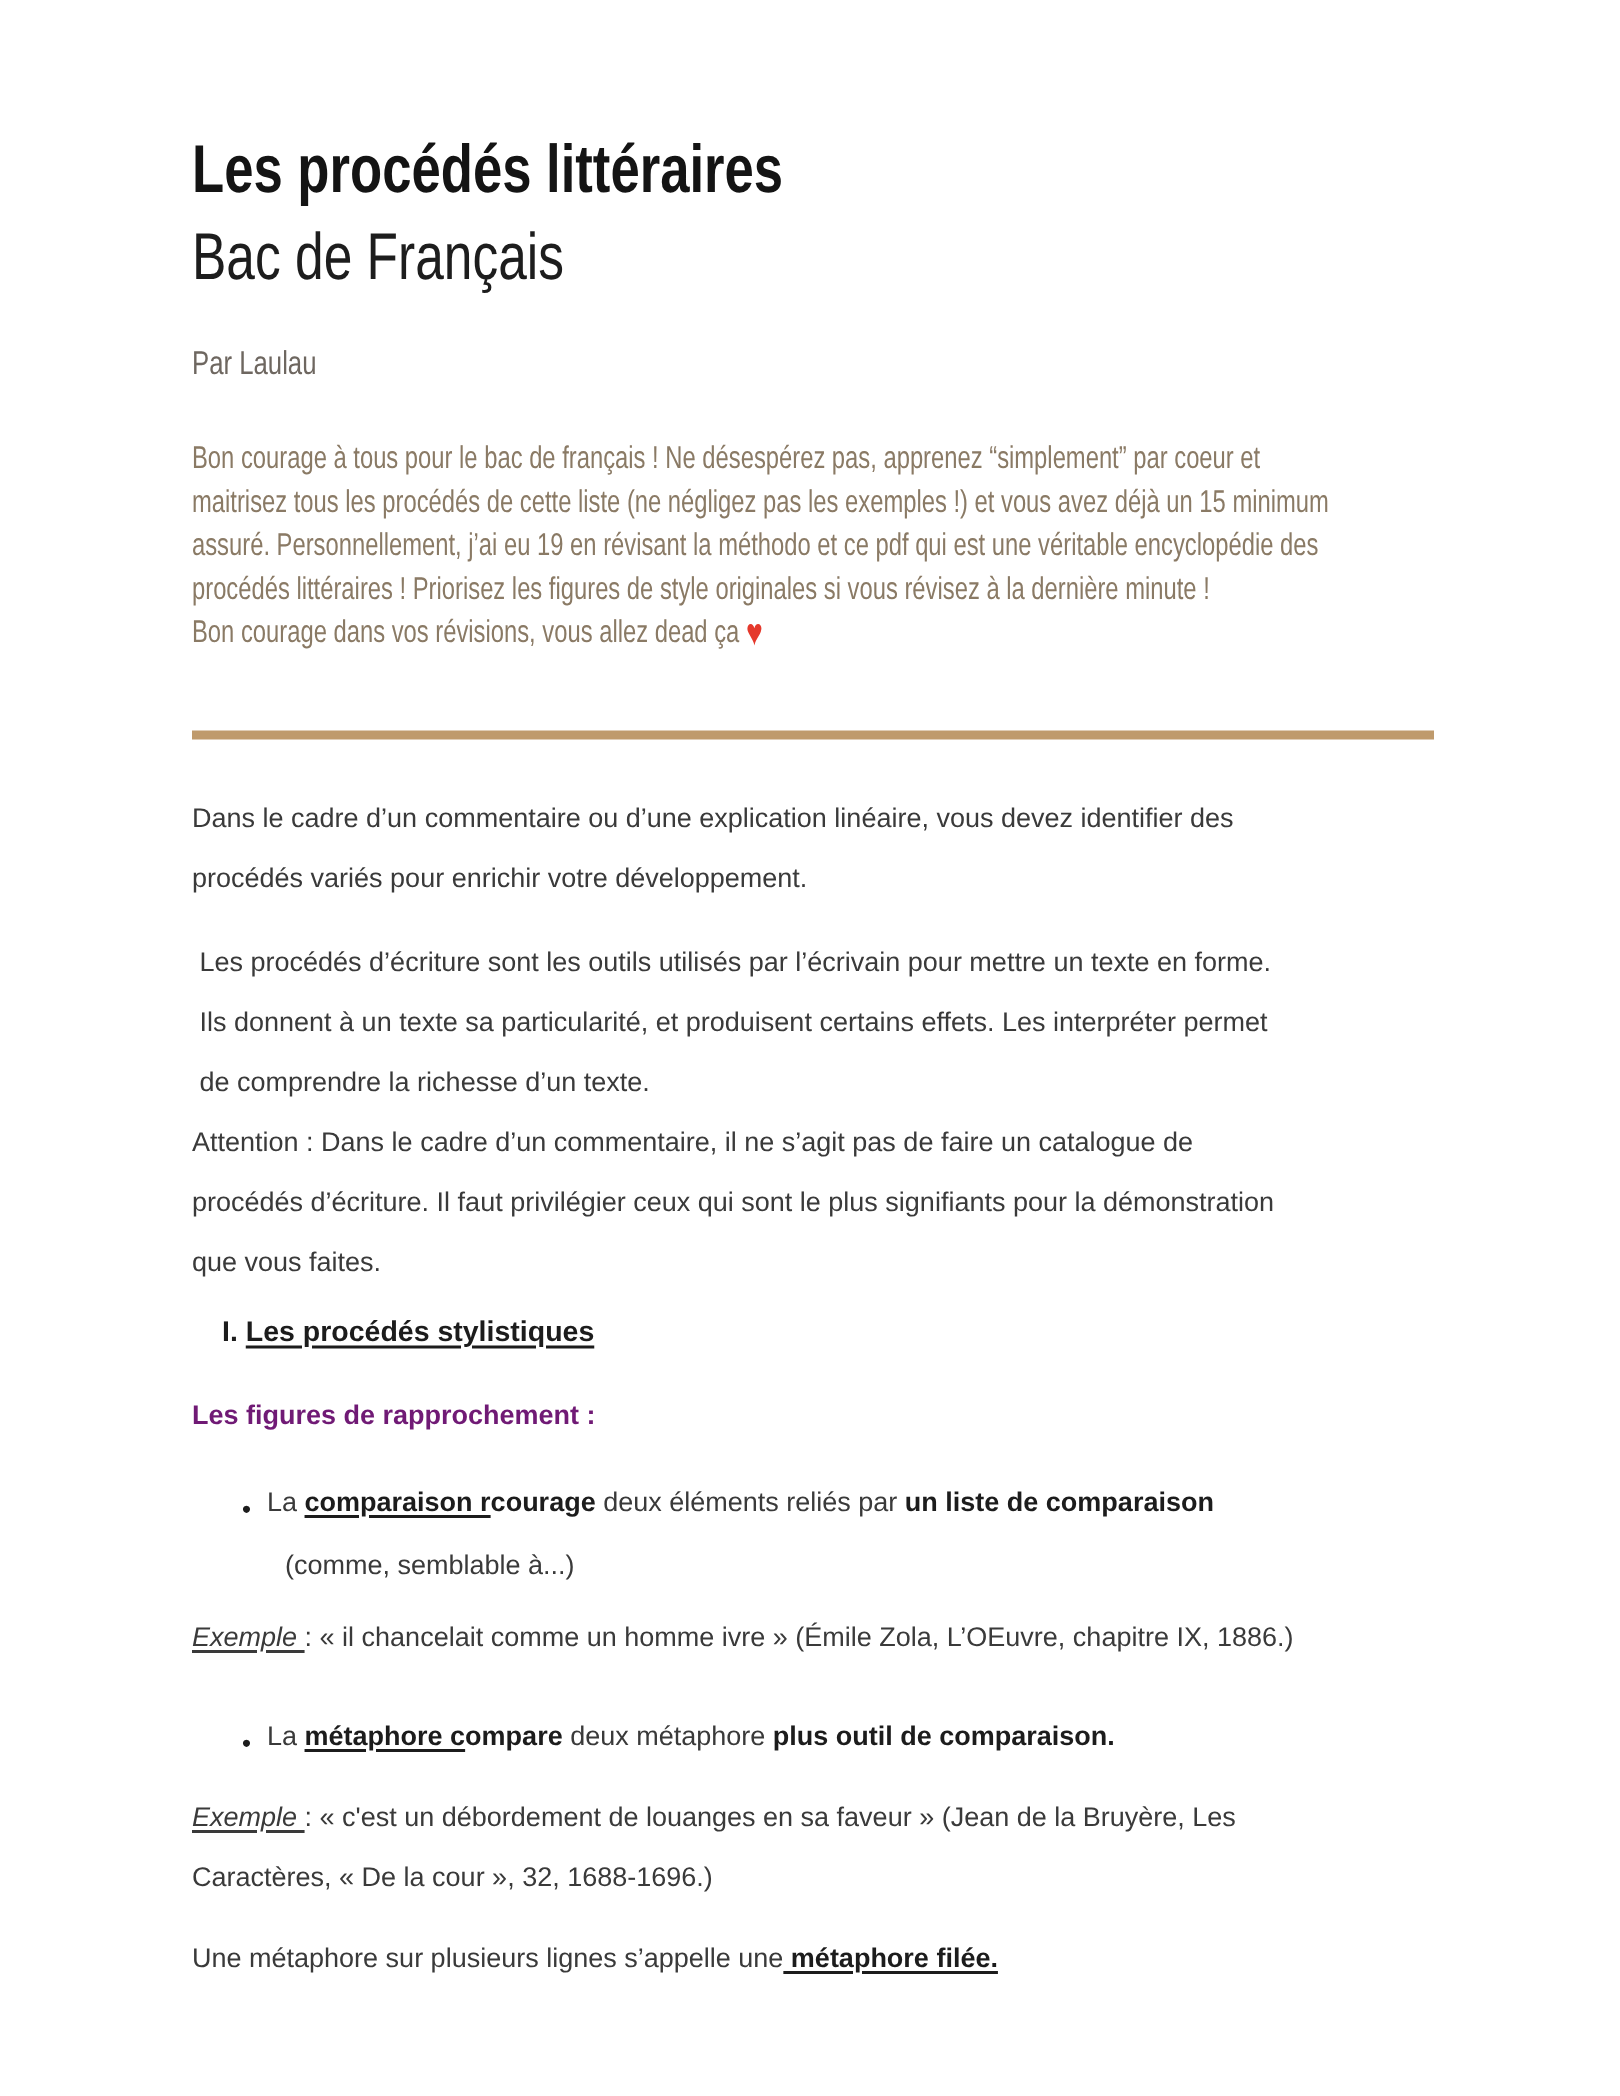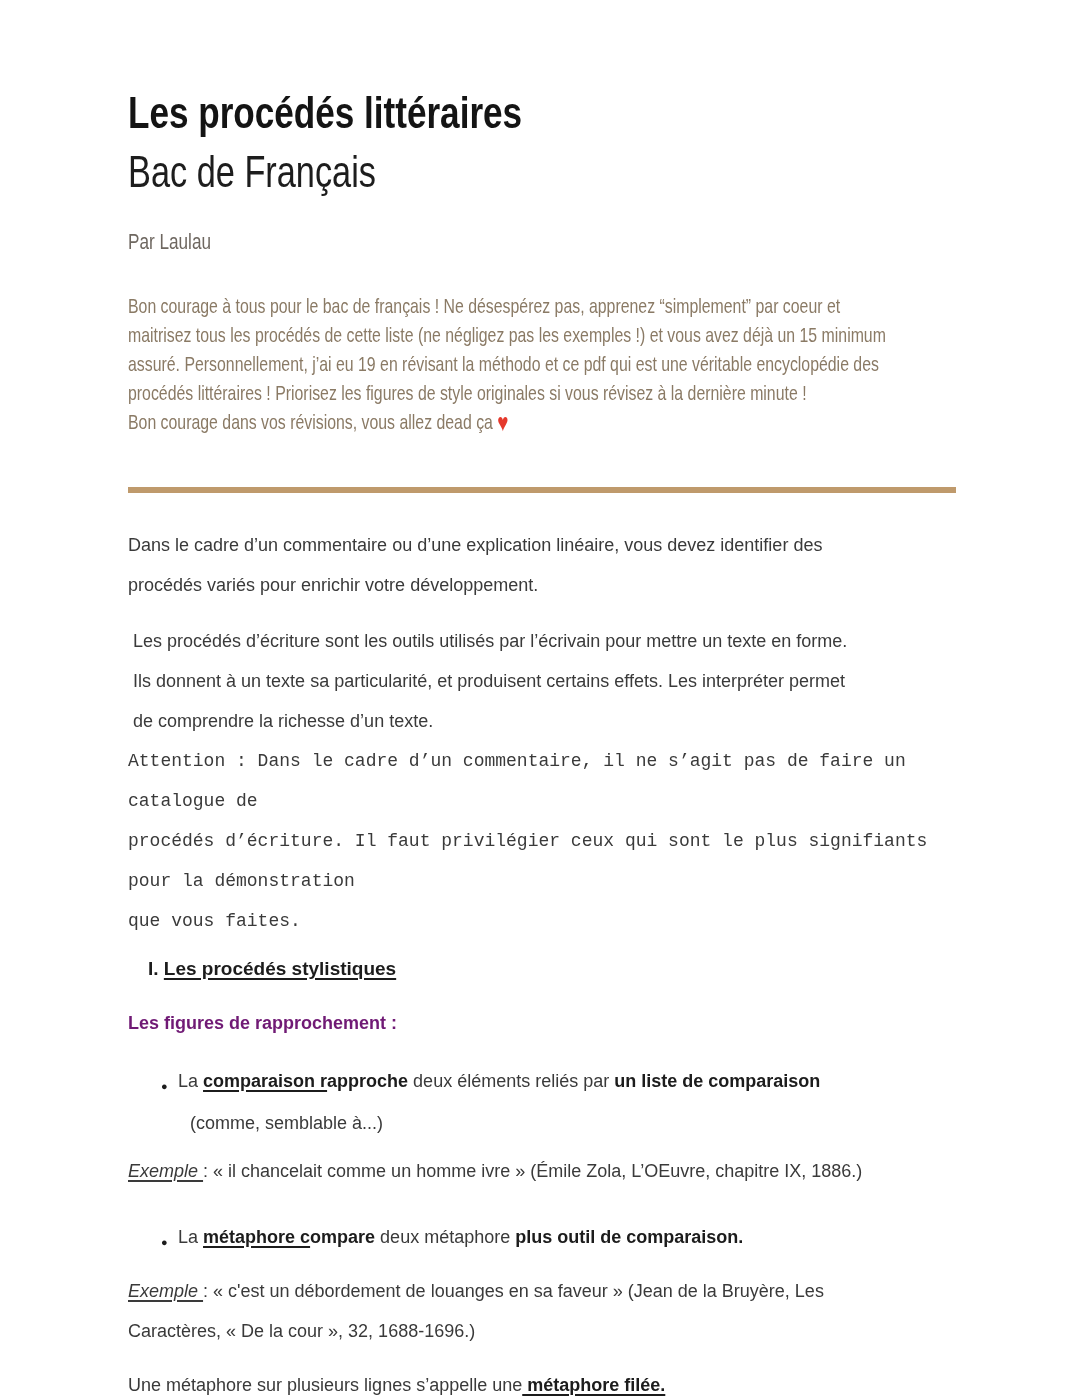"Attention : Dans le cadre" .para.last { font-family: Liberation Mono, monospace -> none }
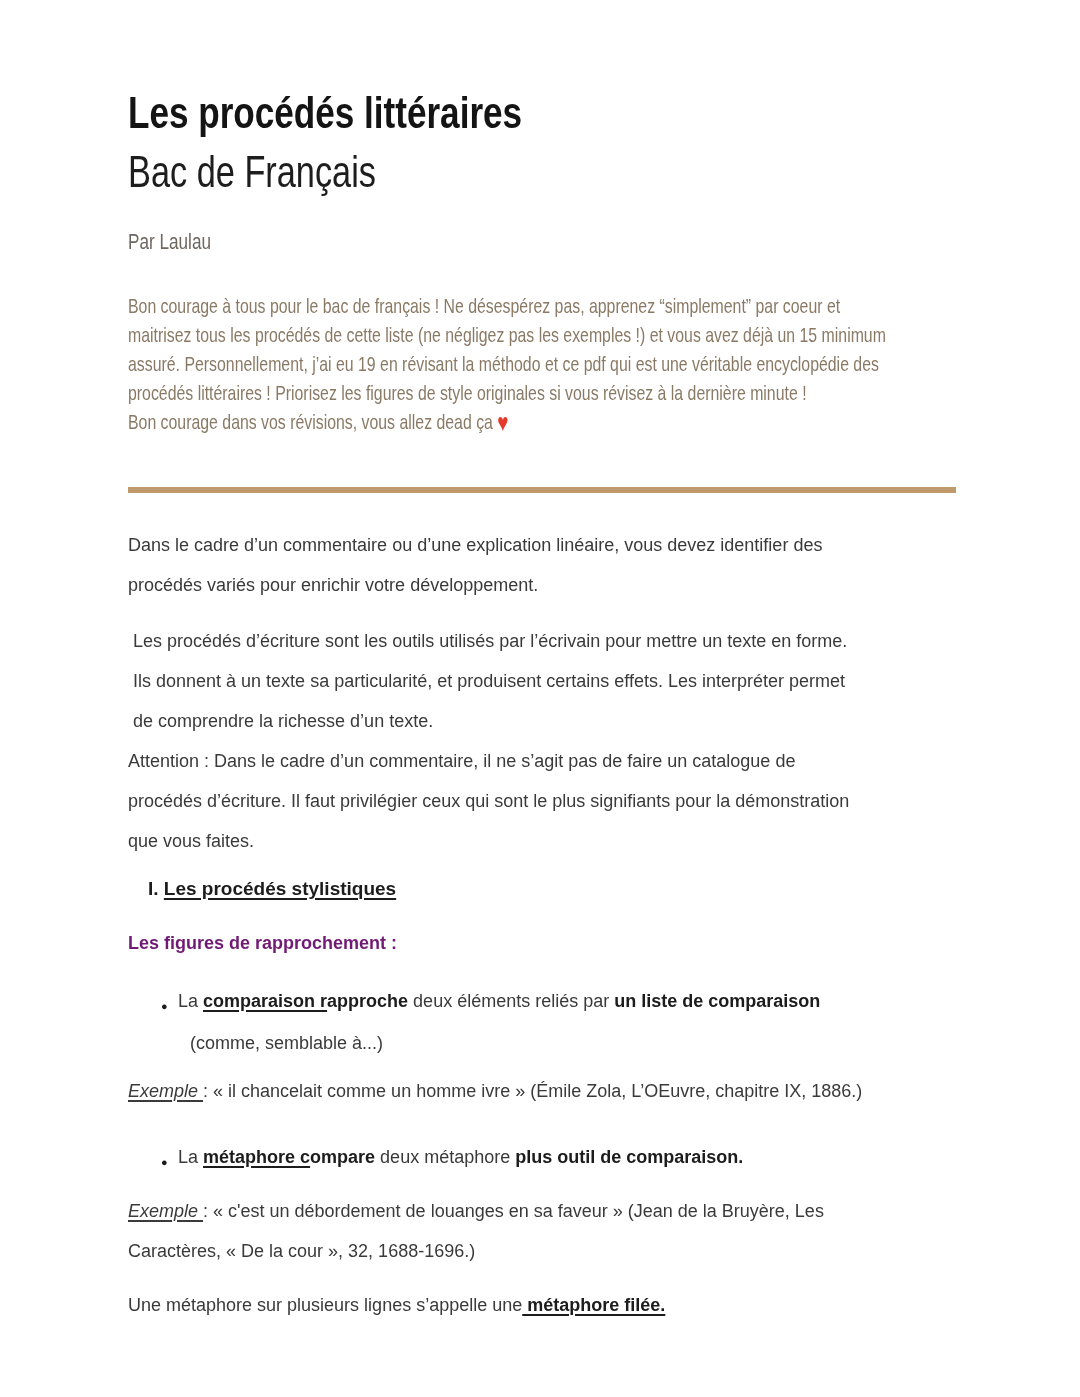"approche" span.b { text: approche -> courage }
